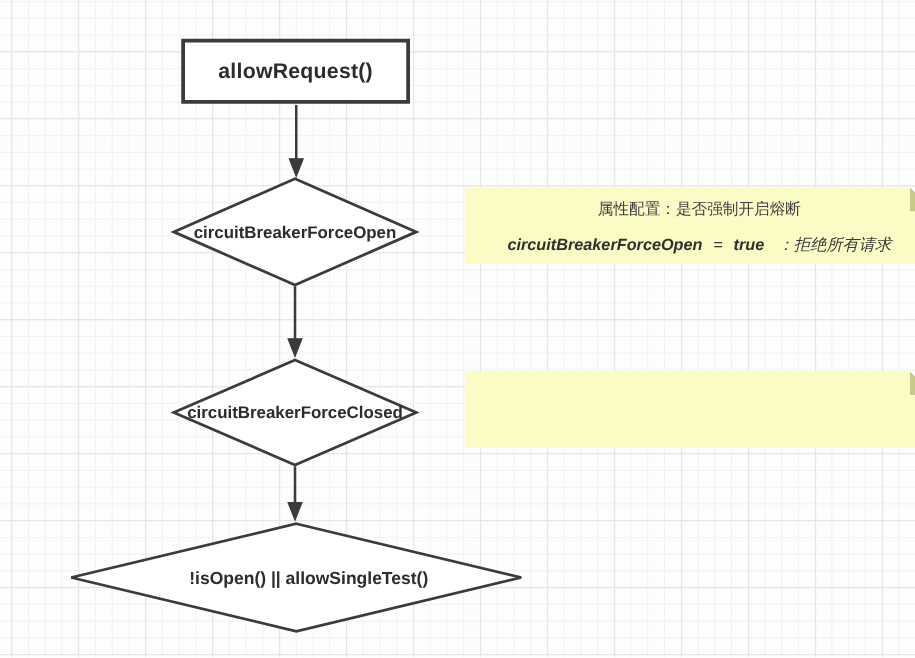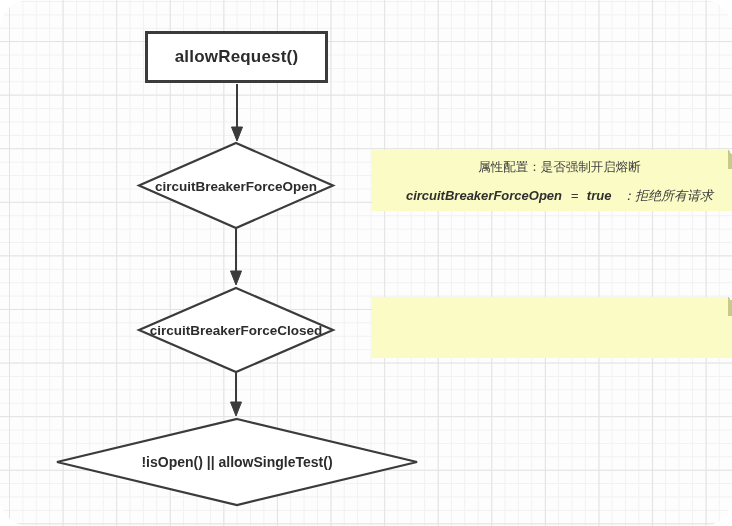"allowRequest()" .canvas { border-radius: 29px -> none }
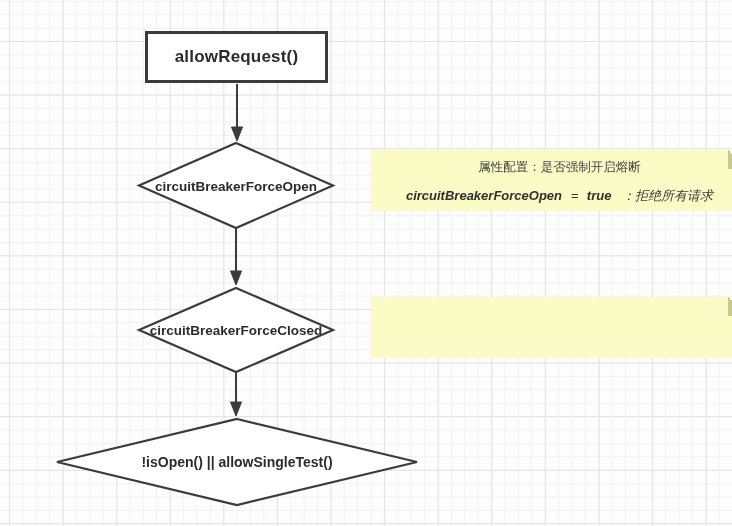"!isOpen() || allowSingleTest()" .lbl-d3 { left: 237px -> 247px }
